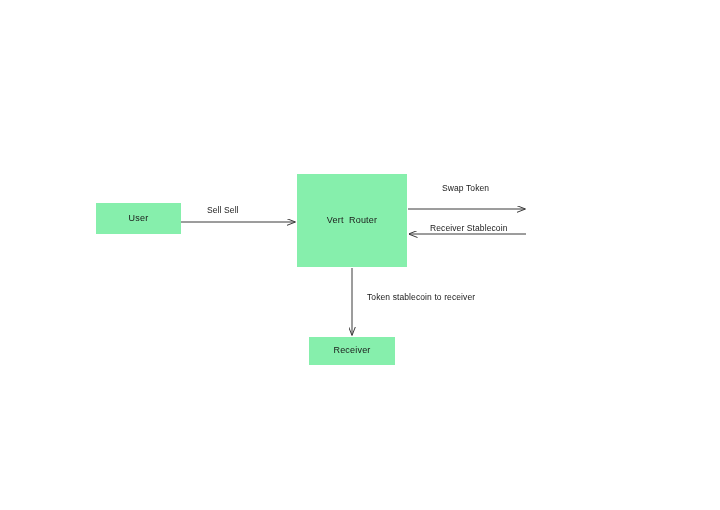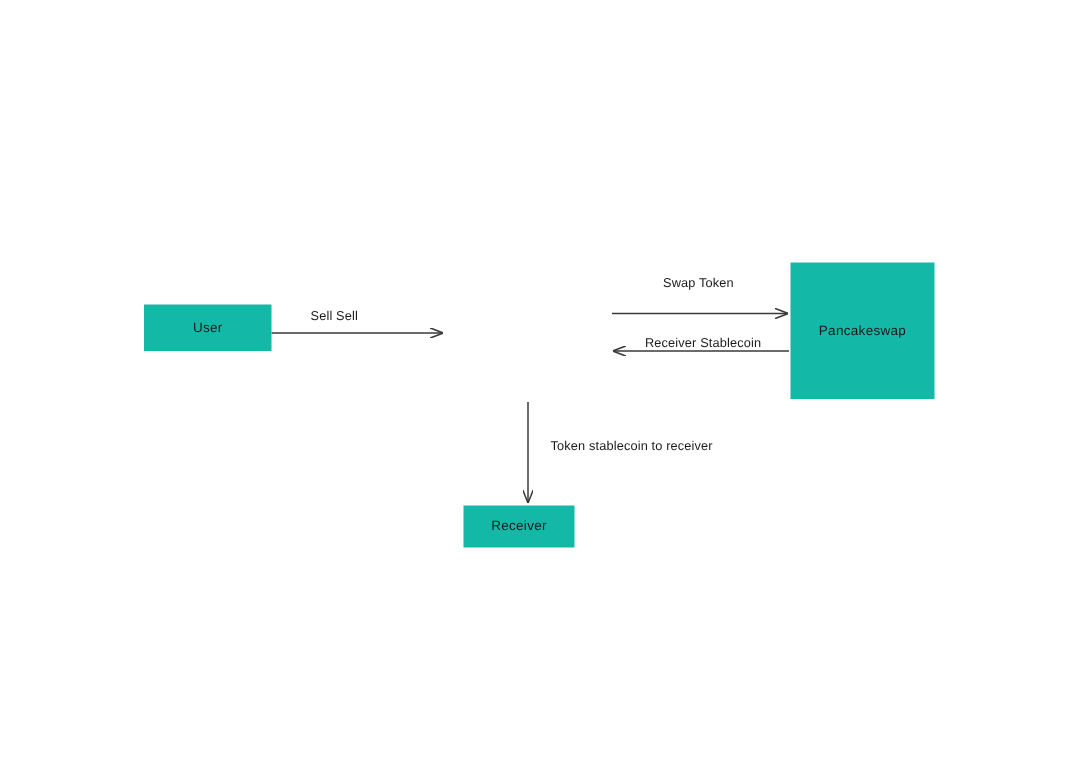"User" .node { background: #14b8a6 -> #86efac }
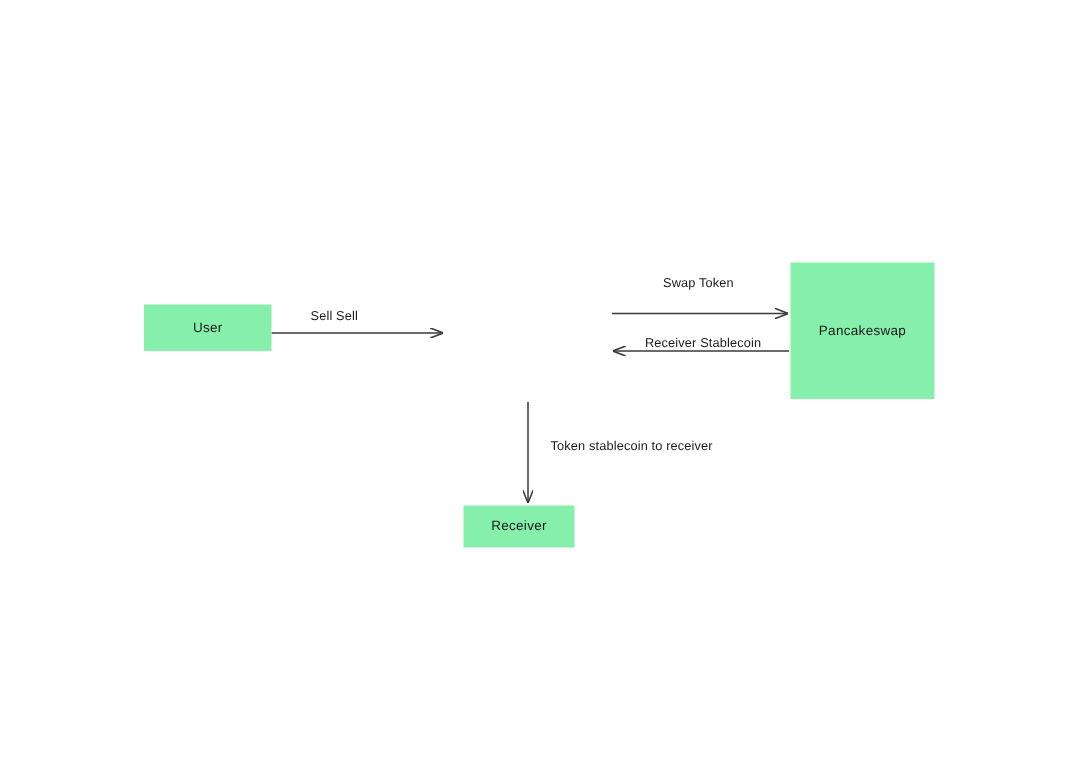"Vert Router" div.node { html: none -> <div> <span>Vert Router</span> </div> }
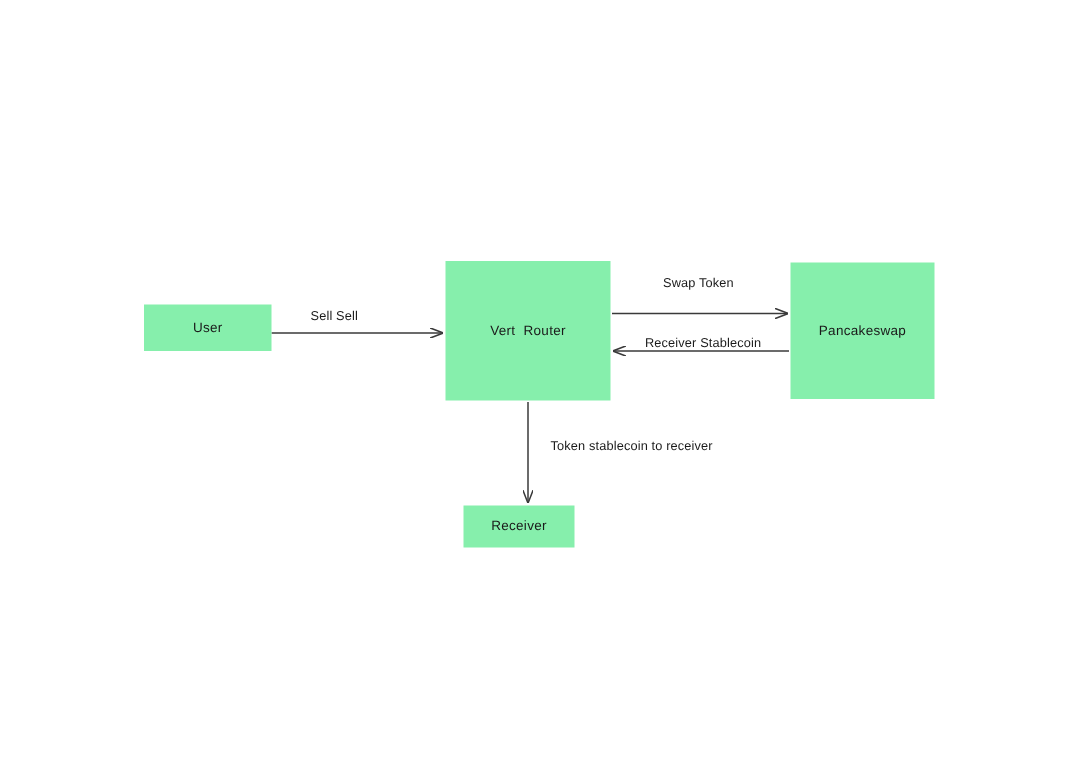"Pancakeswap" div.node { html: <div> <span>Pancakeswap</span> </div> -> none }
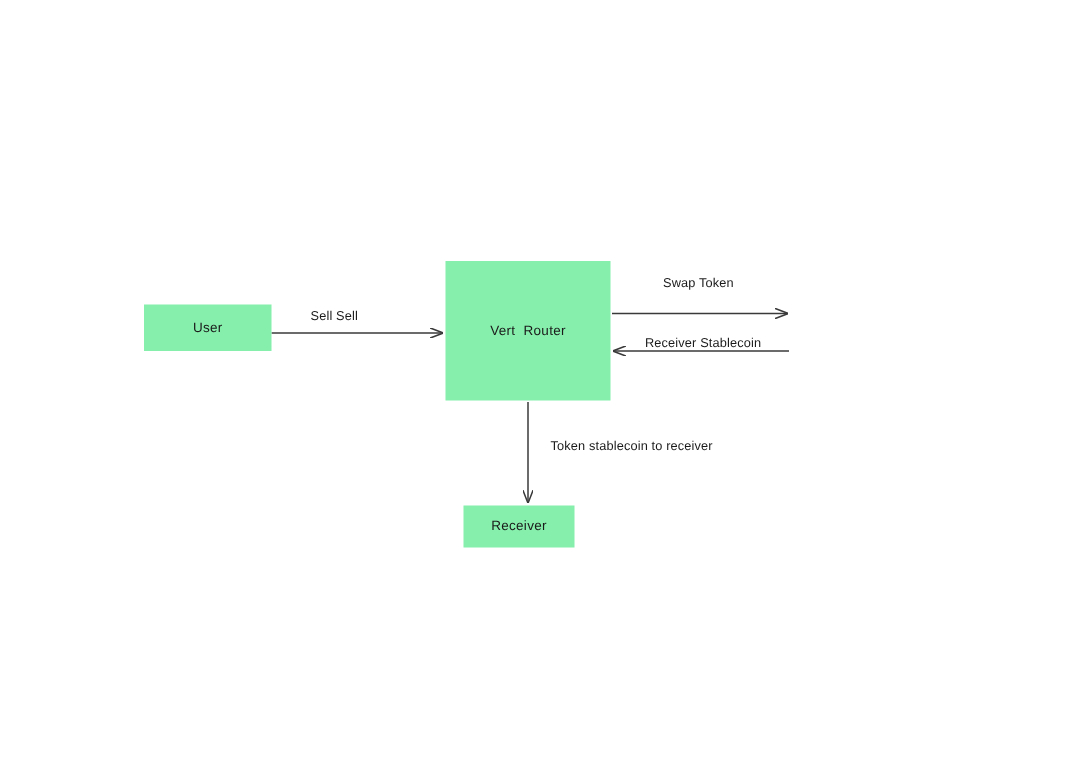"Receiver" div.node { width: 74px -> 86px }
